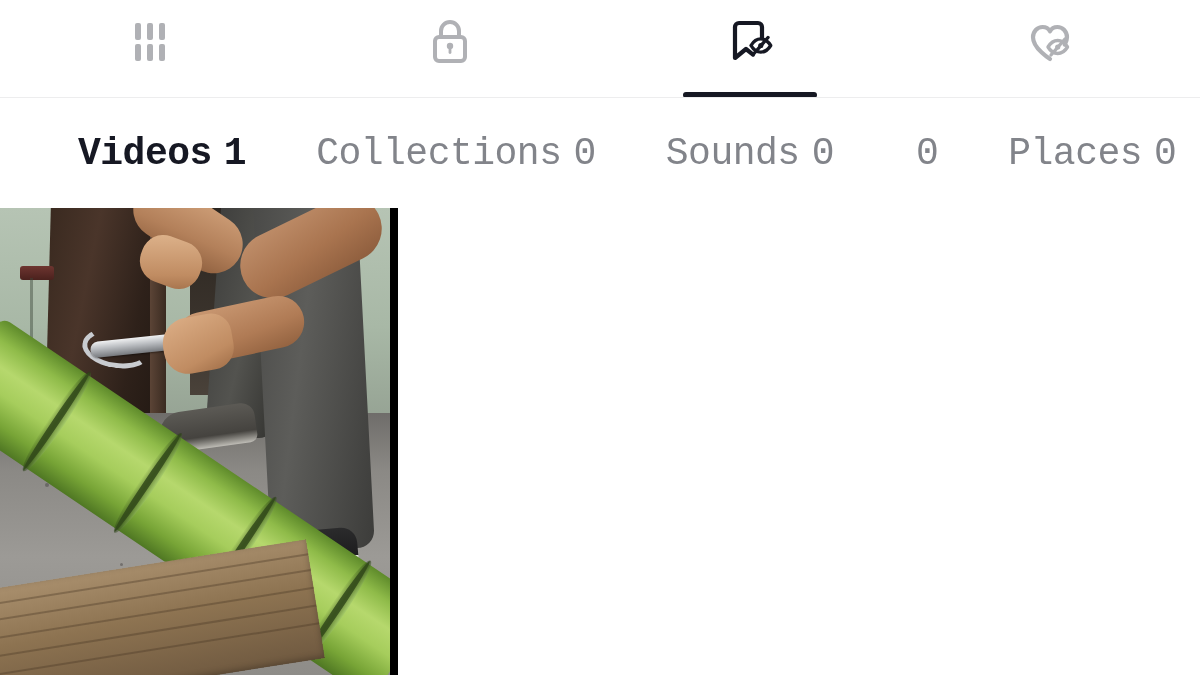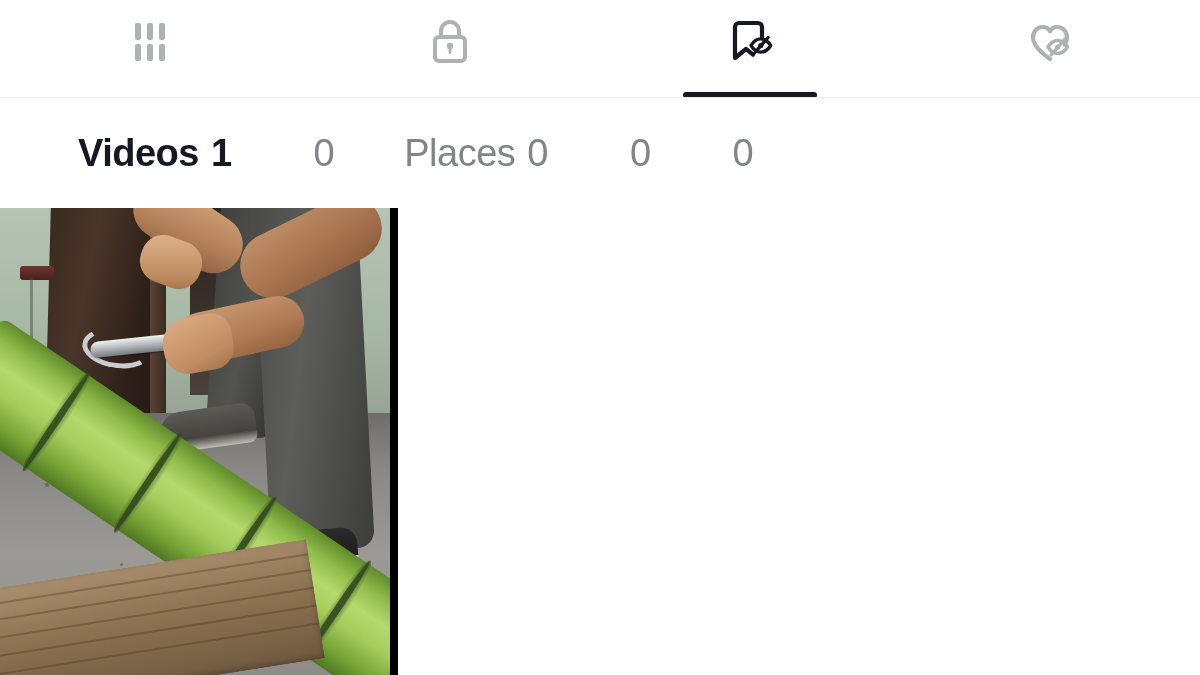"Videos" .subtab { font-family: Liberation Sans, sans-serif -> Liberation Mono, monospace }
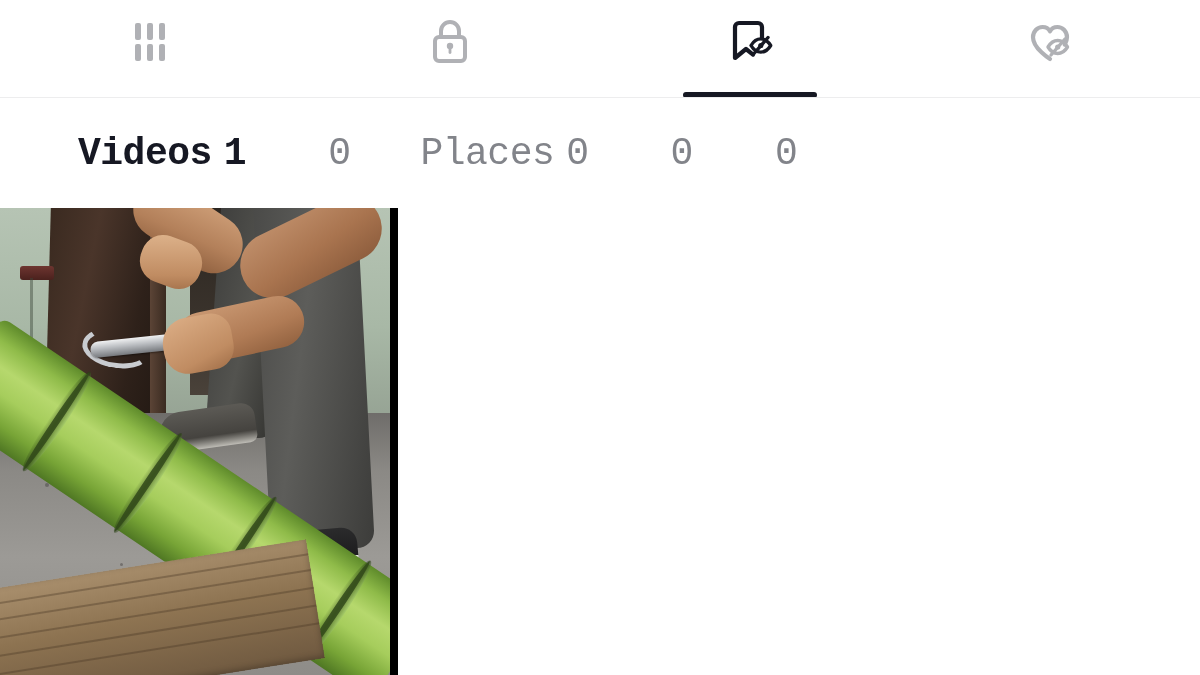"Collections" span { html: none -> <span>Collections</span> }
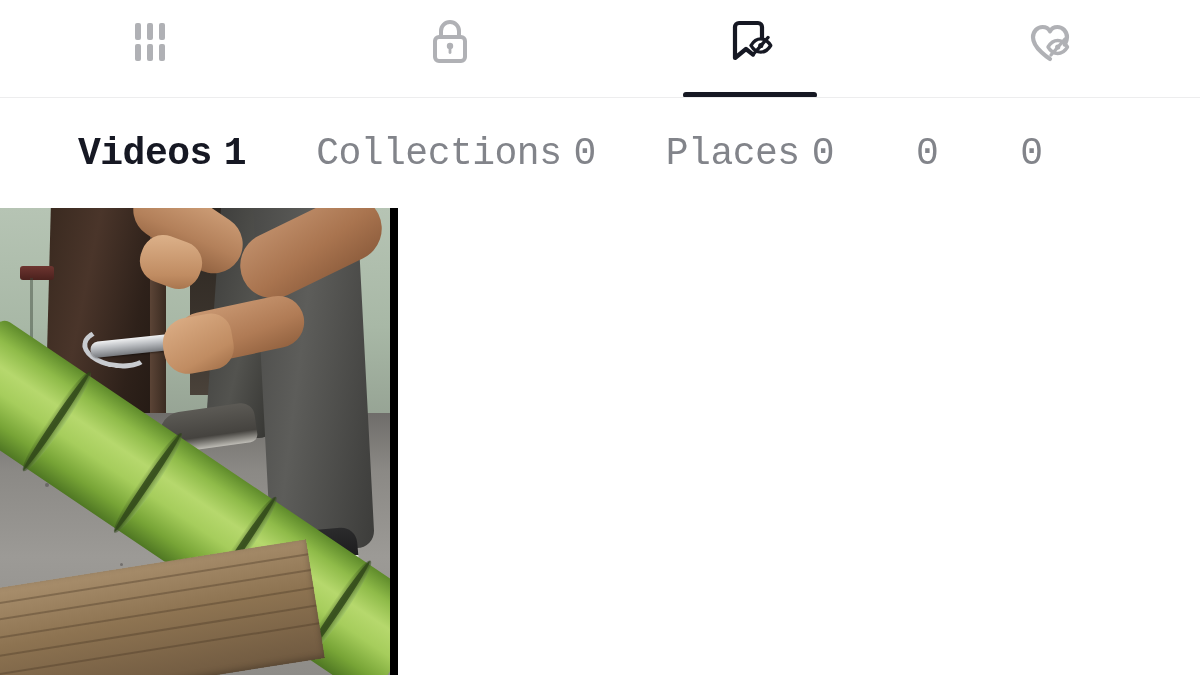"Places" span { text: Places -> Sounds }
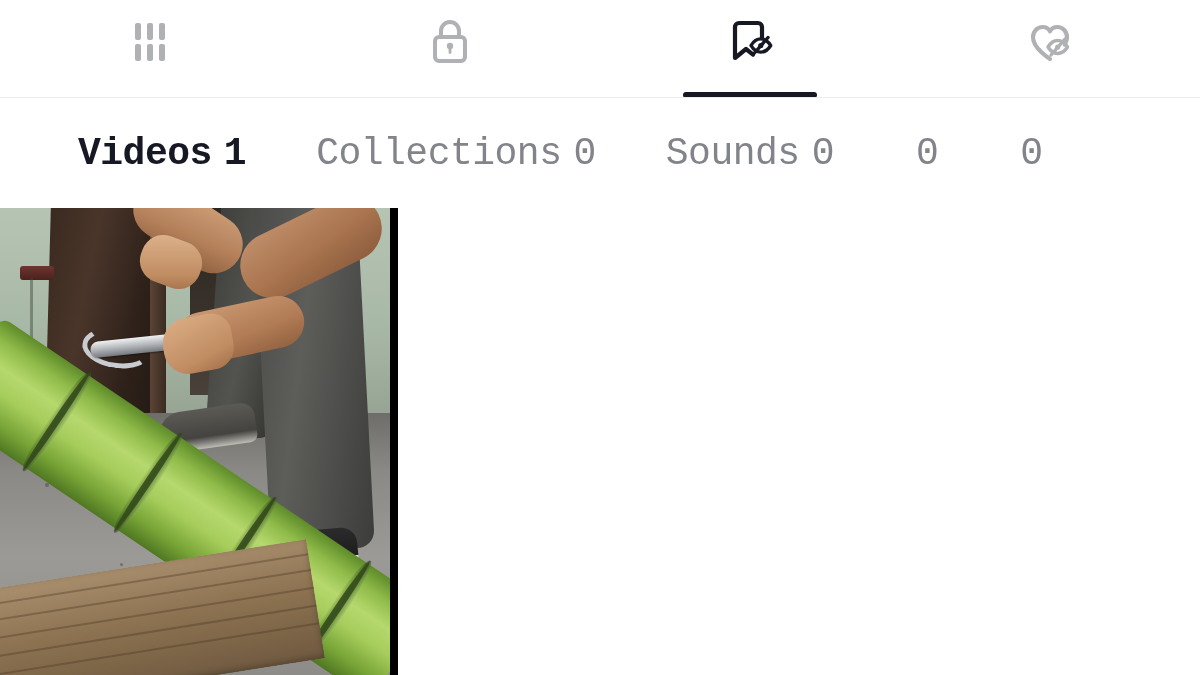"Places" span { html: none -> <span>Places</span> }
